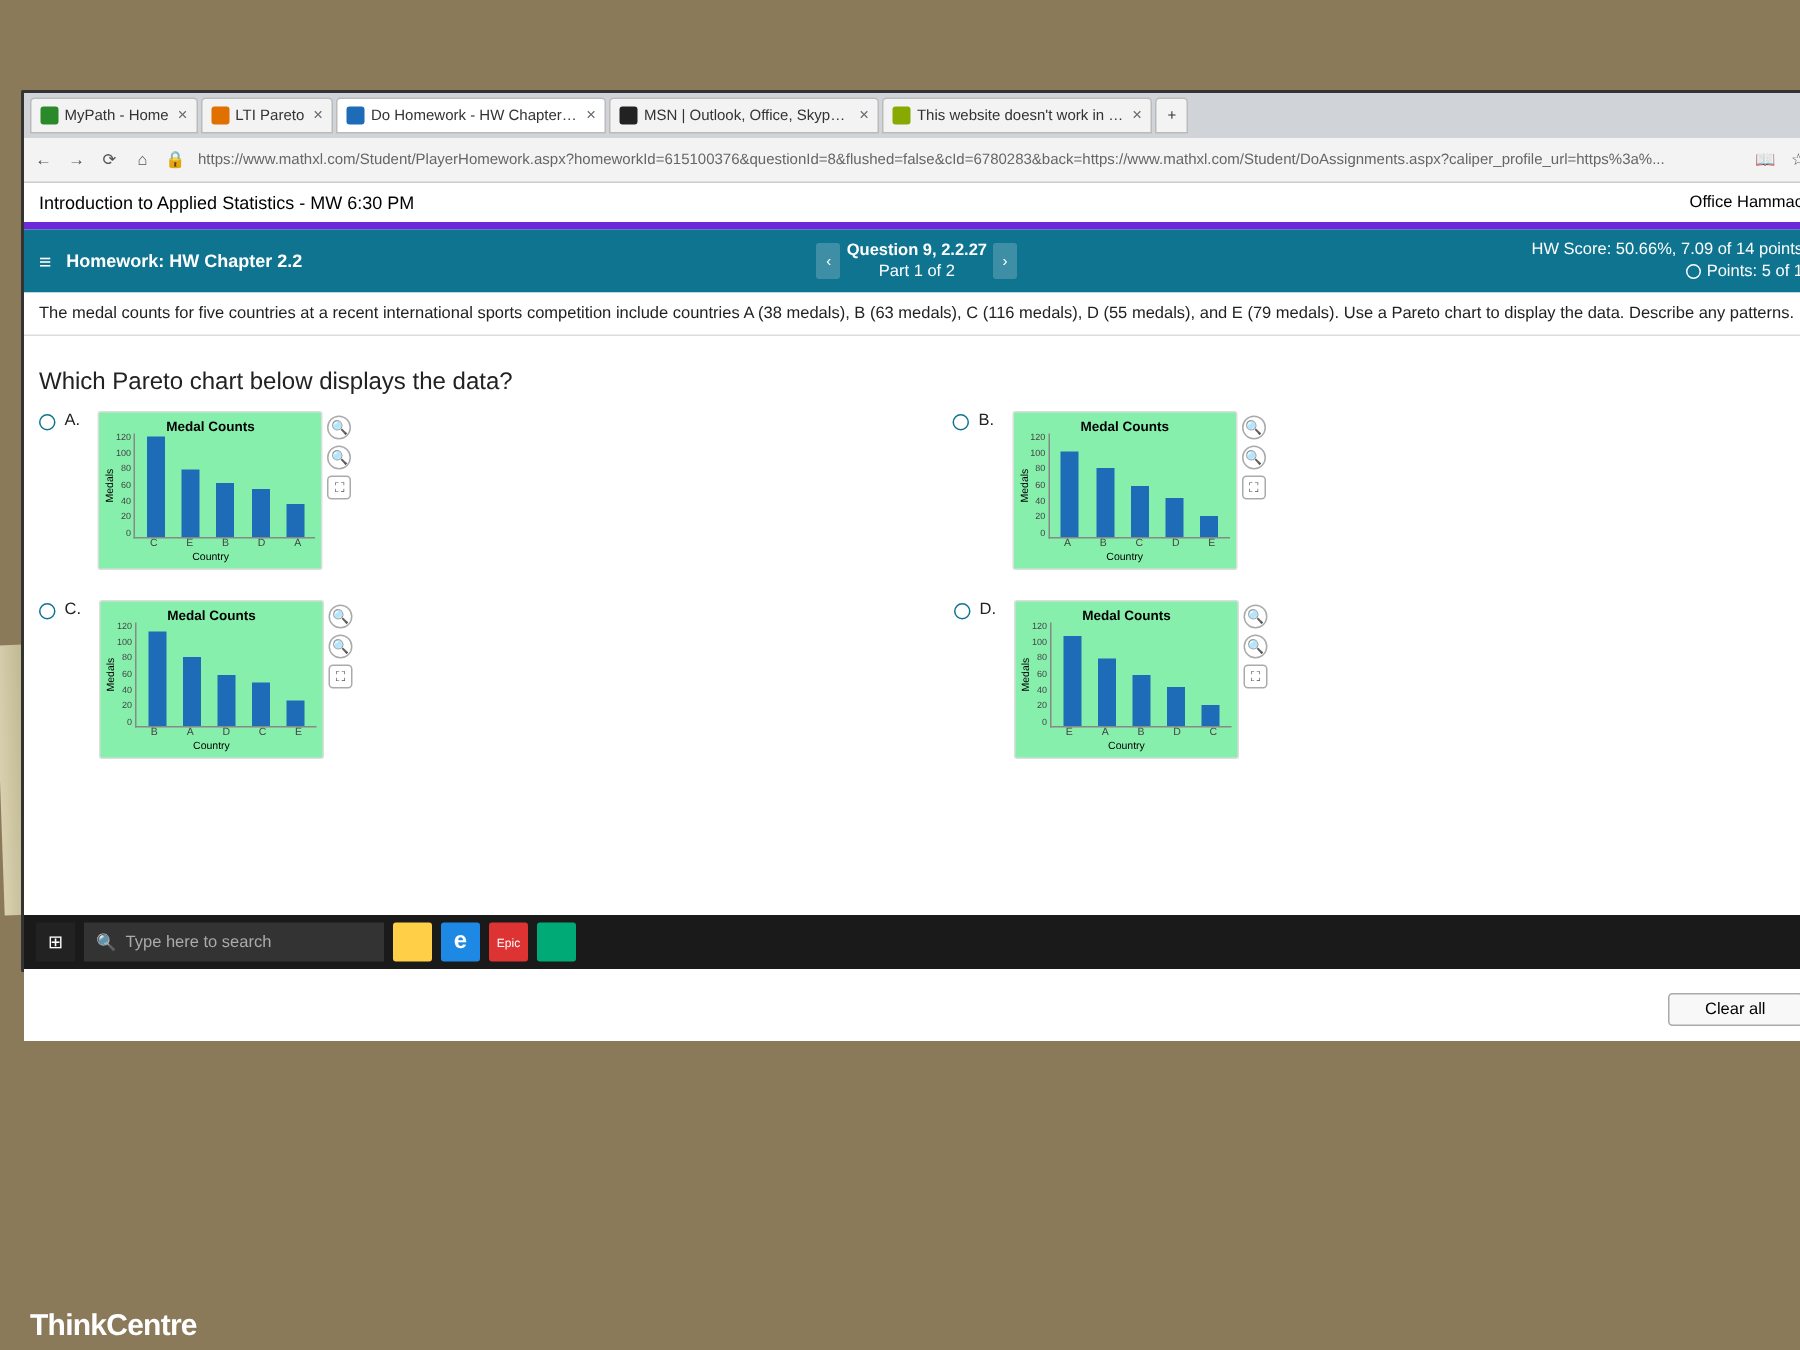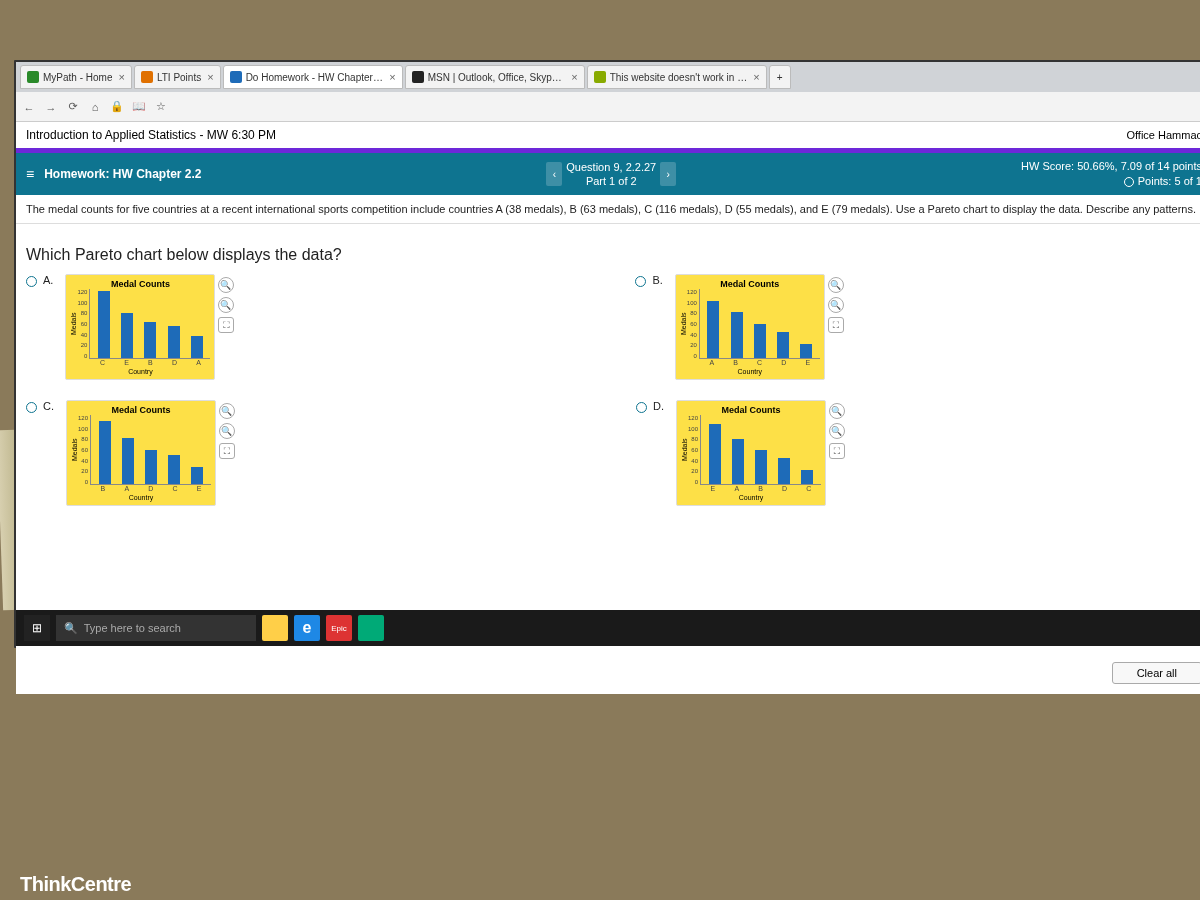"LTI Points" span.lbl { text: Points -> Pareto }
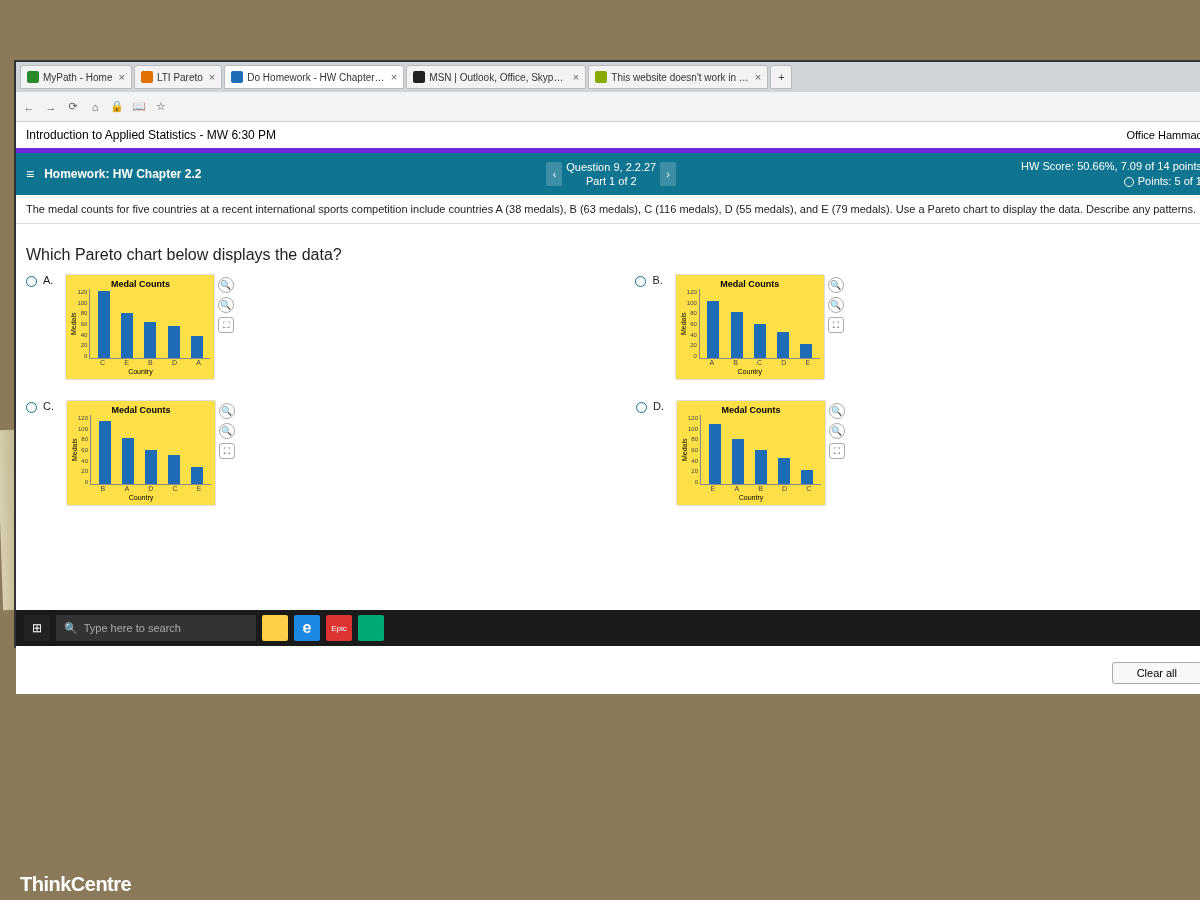"https://www.mathxl.com/Student/PlayerHom" span.url { html: none -> <span>https://www.mathxl.com/Student/PlayerHomework.aspx?homeworkId=615100376&amp;questionId=8&amp;flushed=false&amp;cId=6780283&amp;back=https://www.mathxl.com/Student/DoAssignments.aspx?caliper_profile_url=https%3a%...</span> }
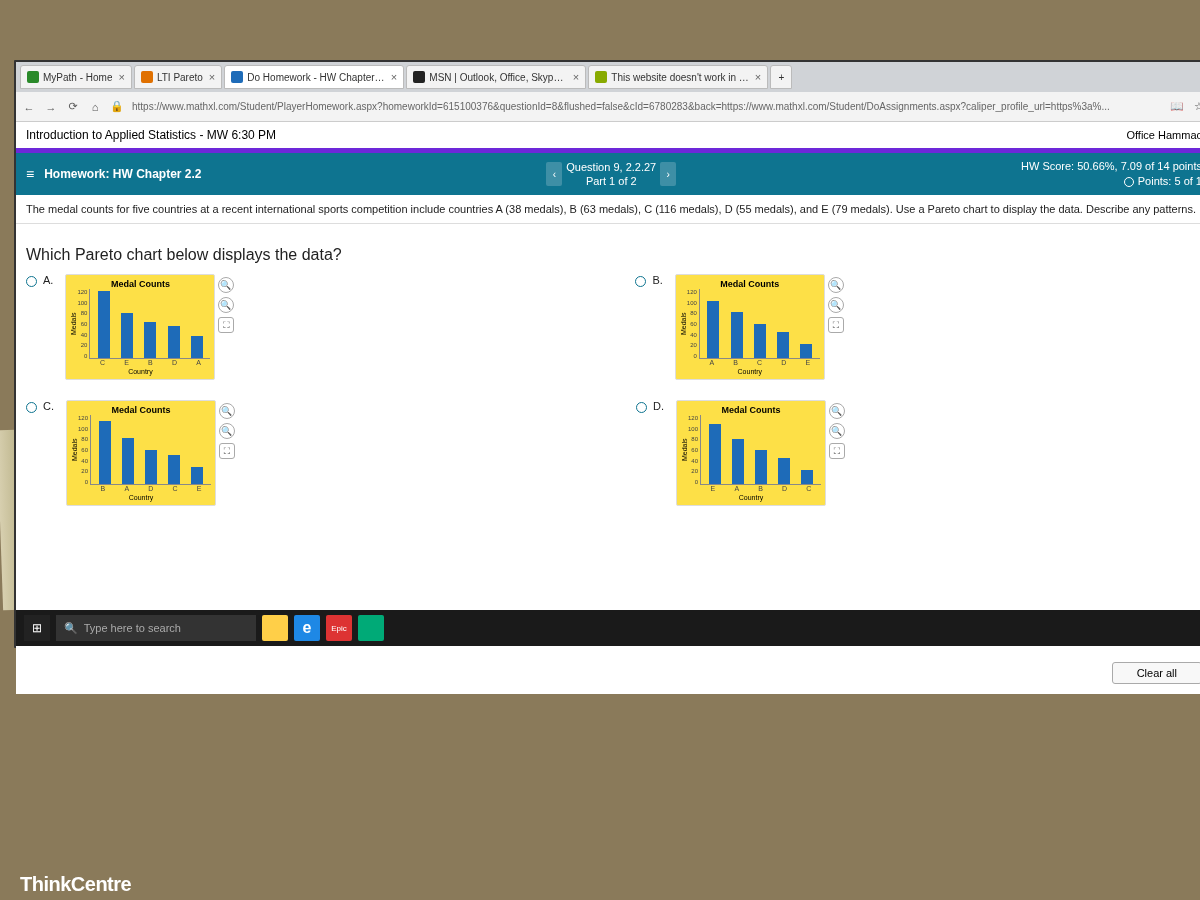"Question 9, 2.2.27" div { font-weight: 400 -> 700 }
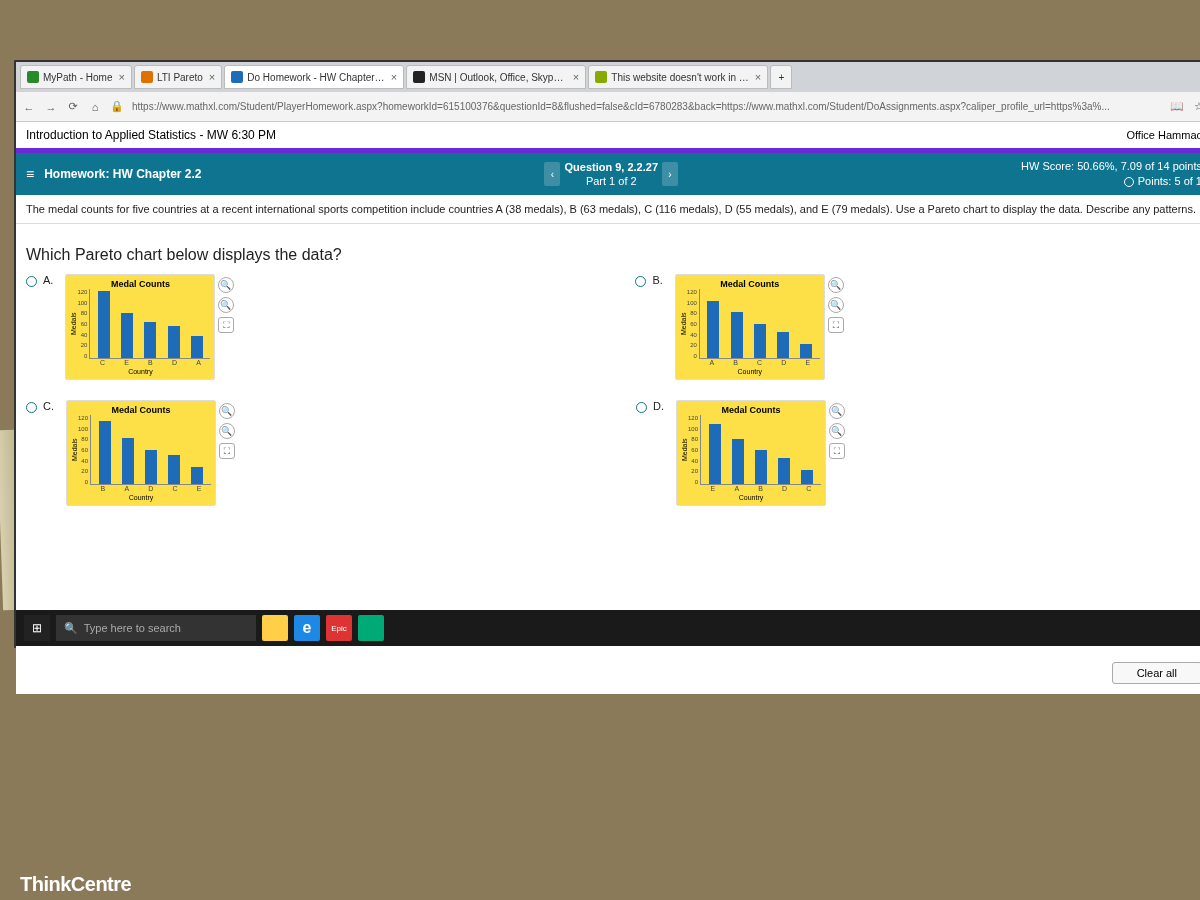"Medal Counts" .chart-box { background: #fde047 -> #86efac }
